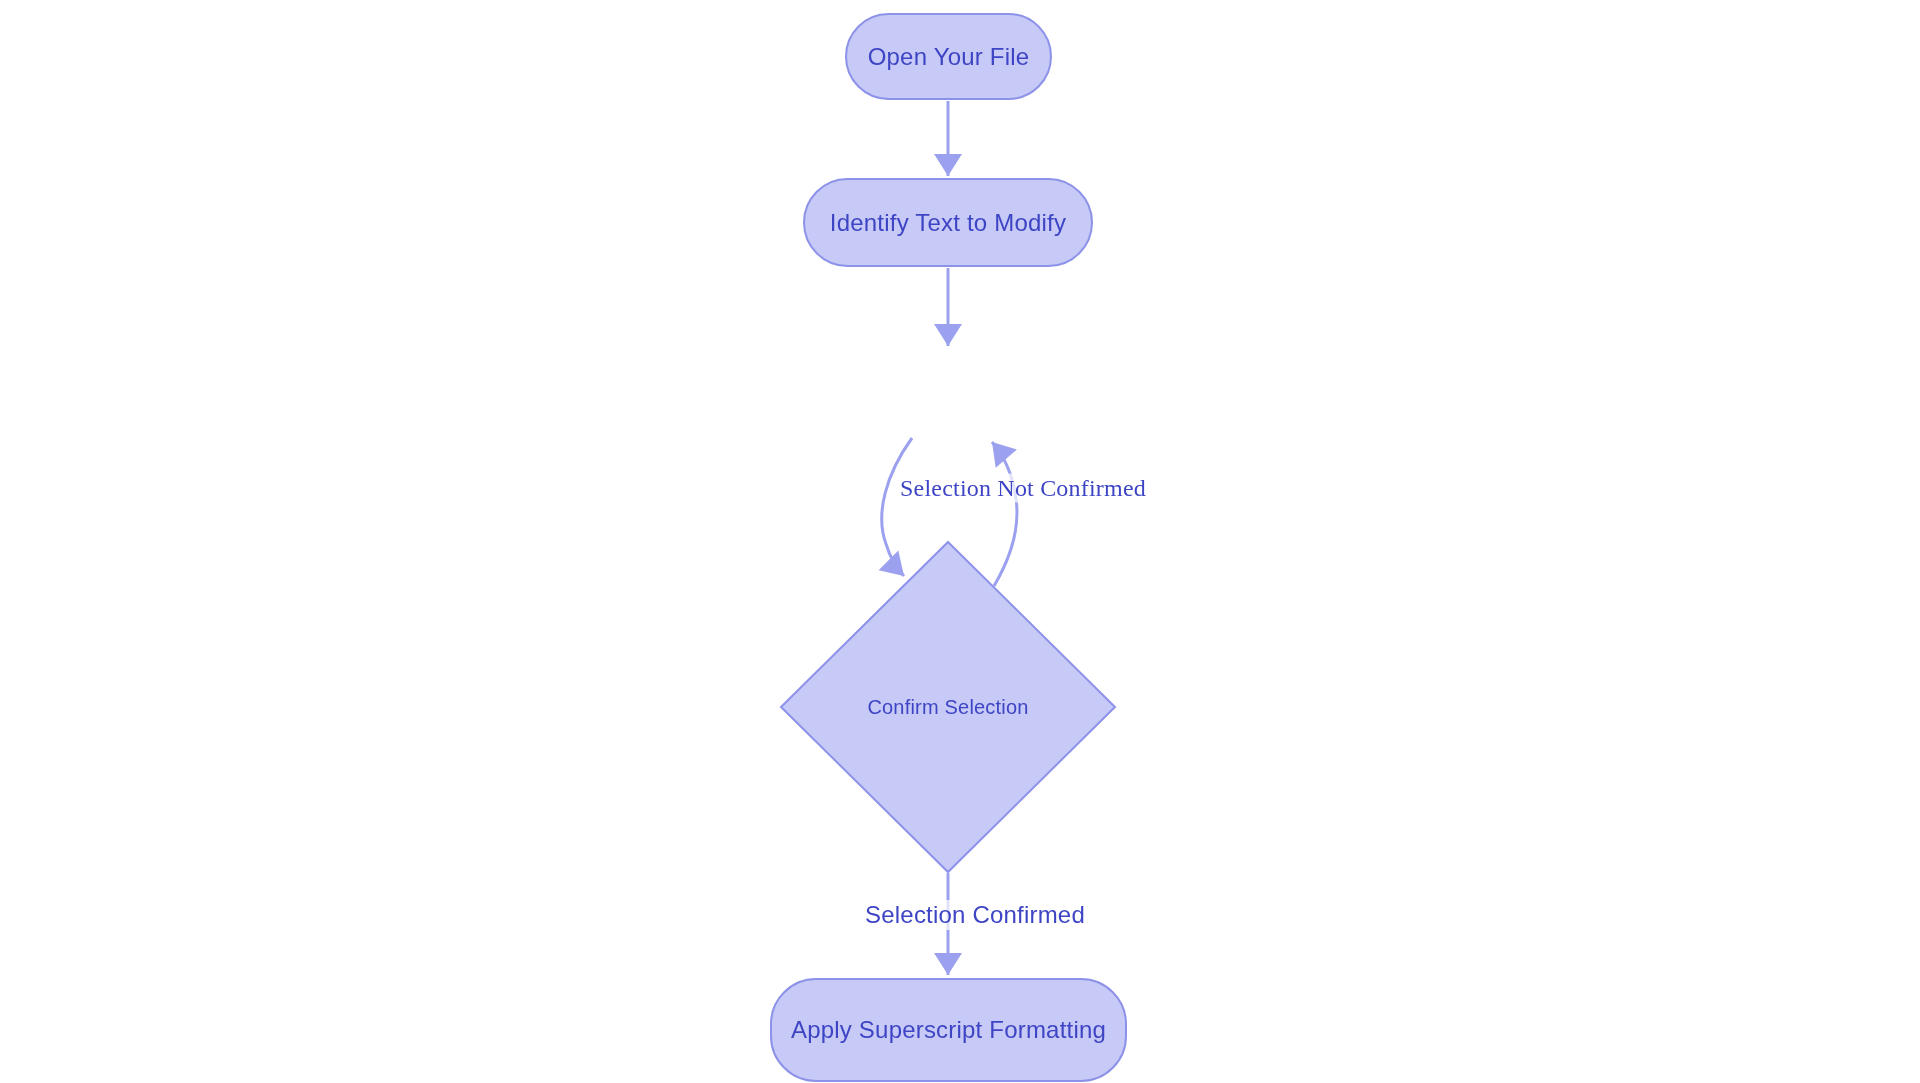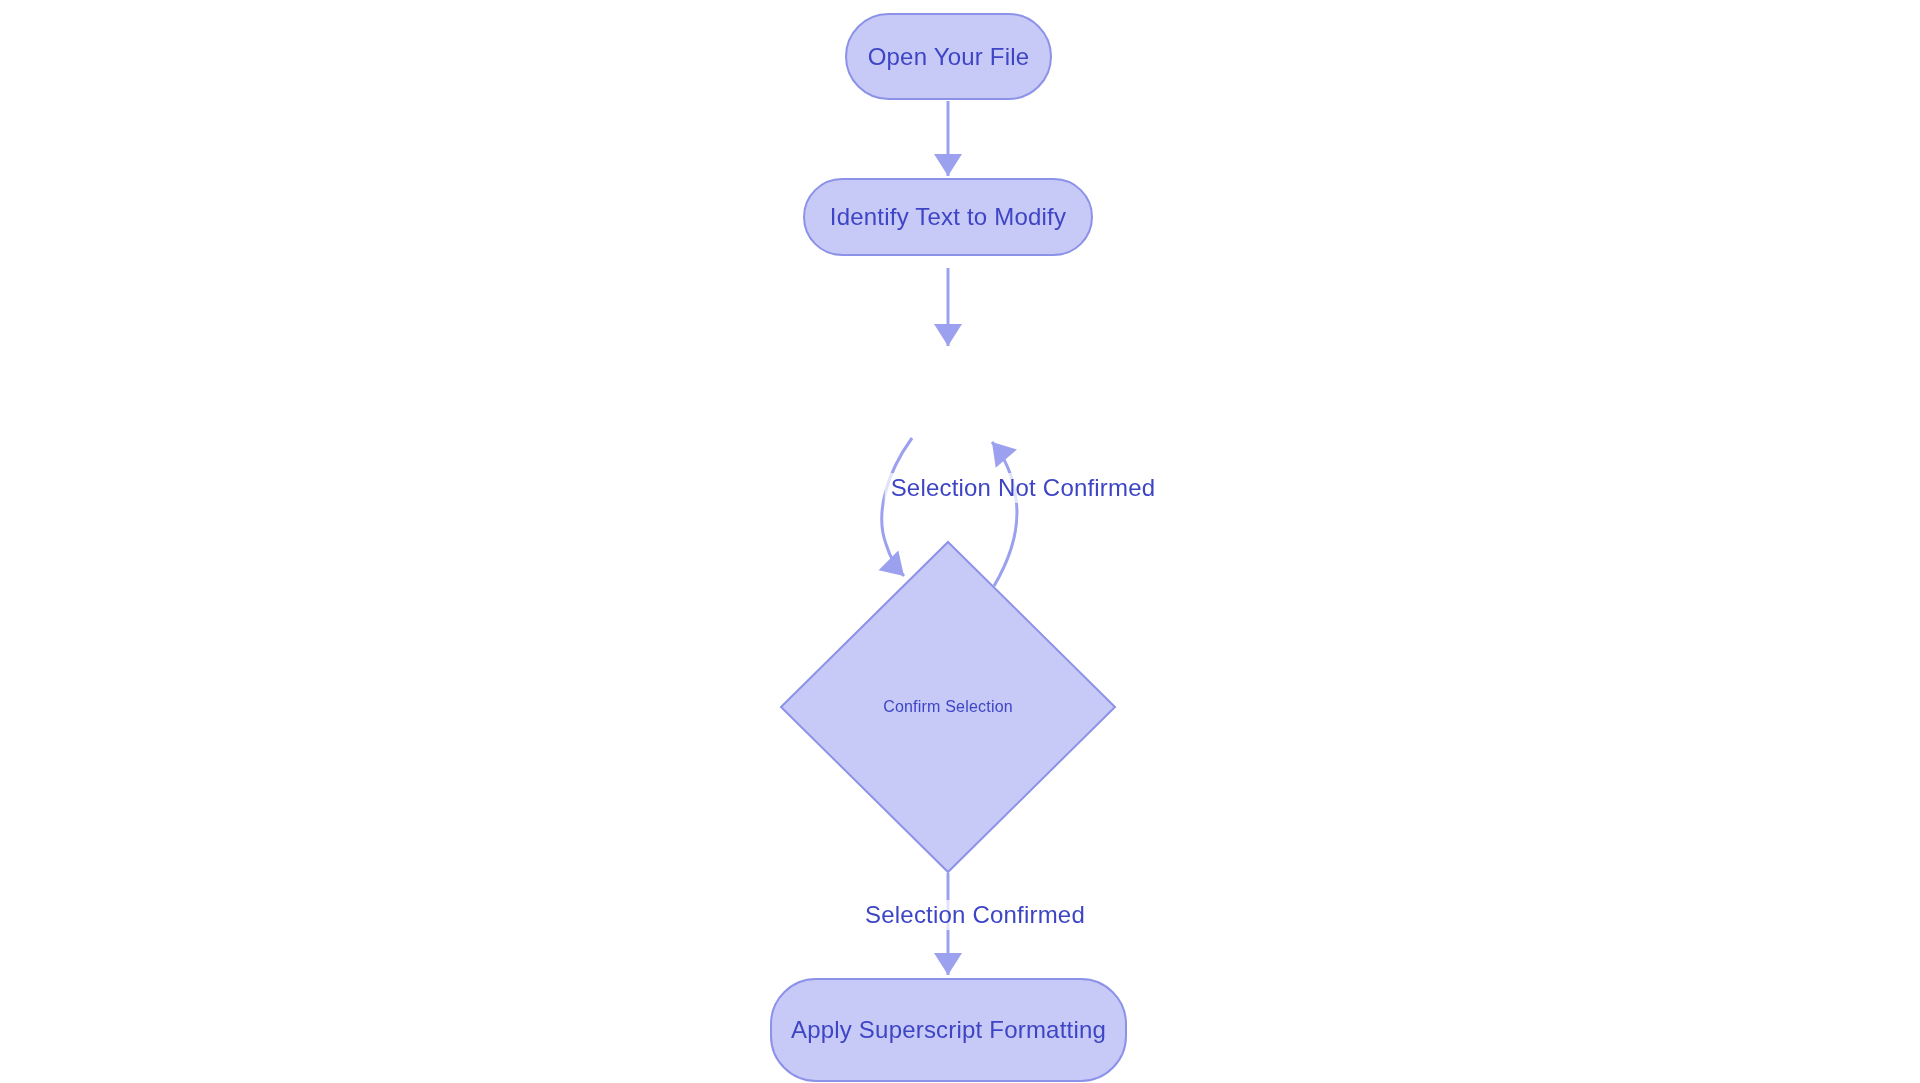"Identify Text to Modify" div.node { height: 78px -> 89px }
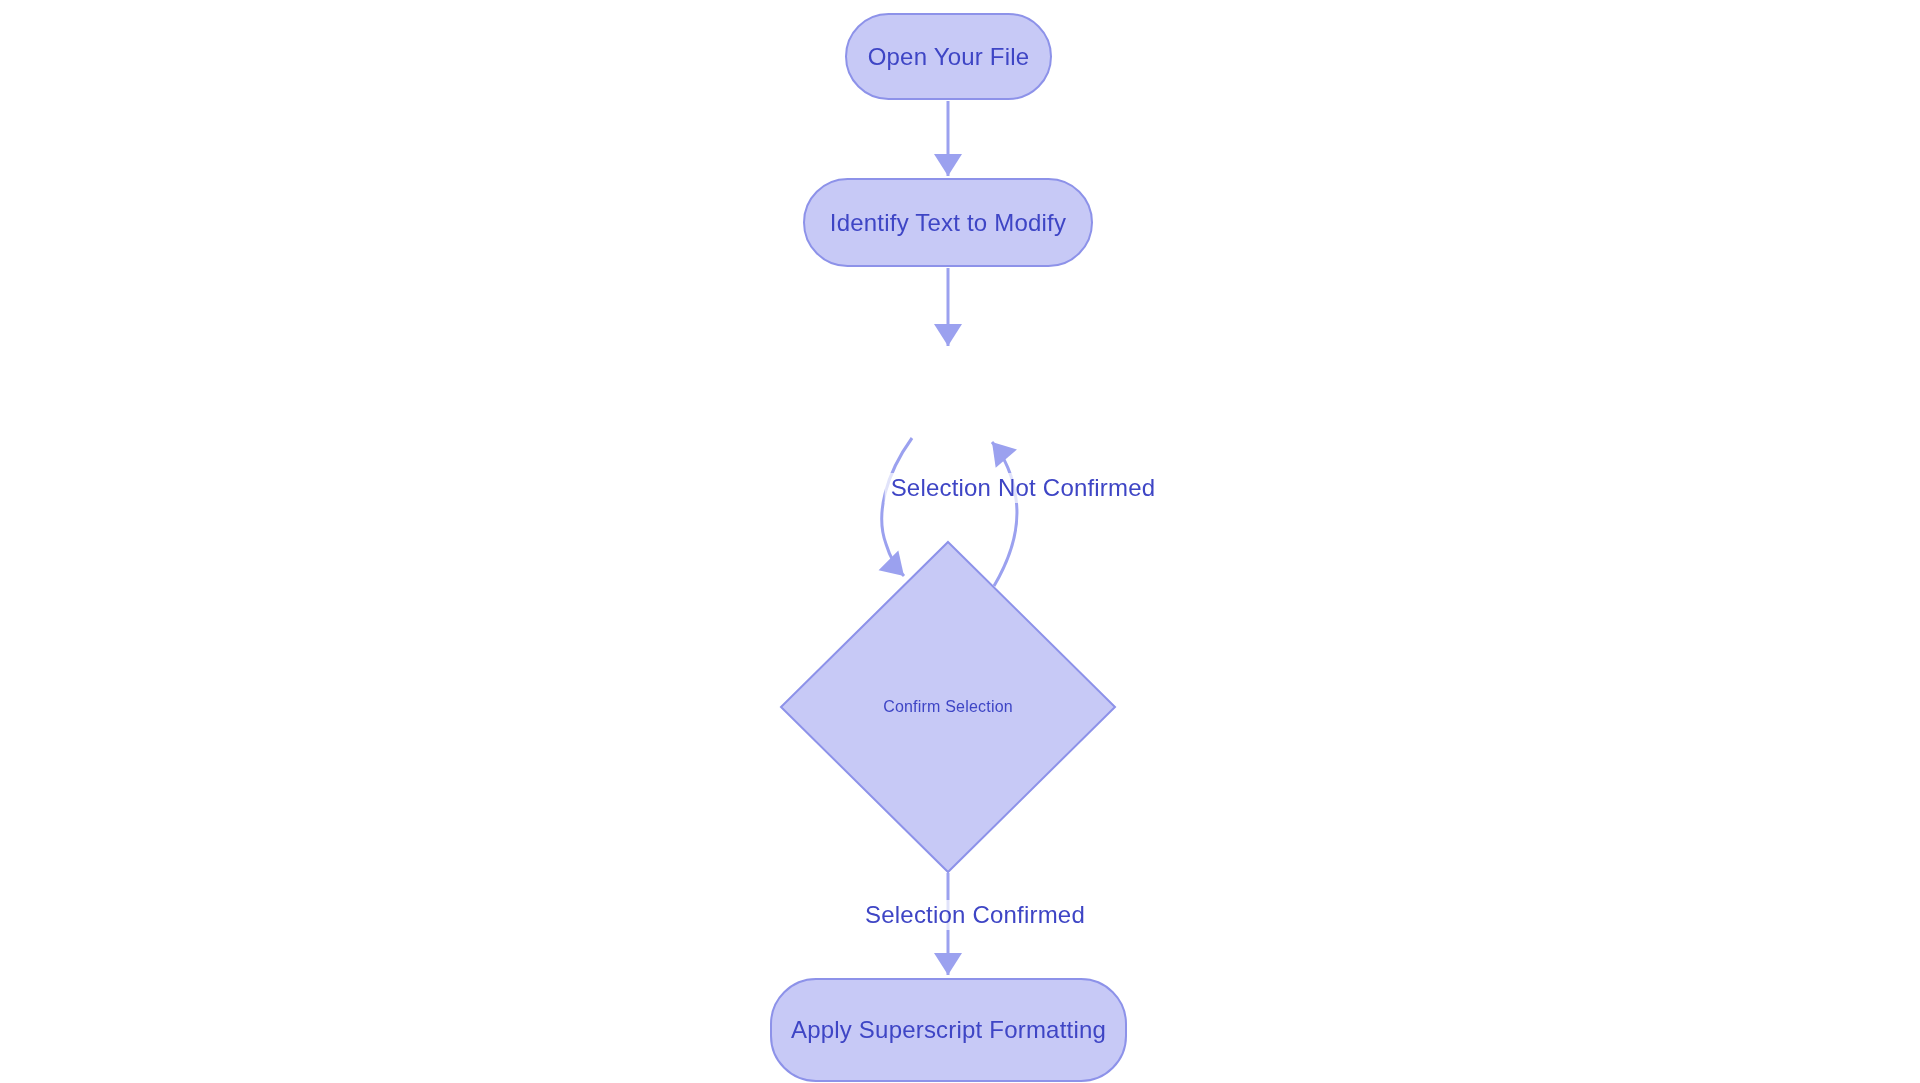"Selection Not Confirmed" div.edge-label { font-family: none -> Liberation Serif, serif }
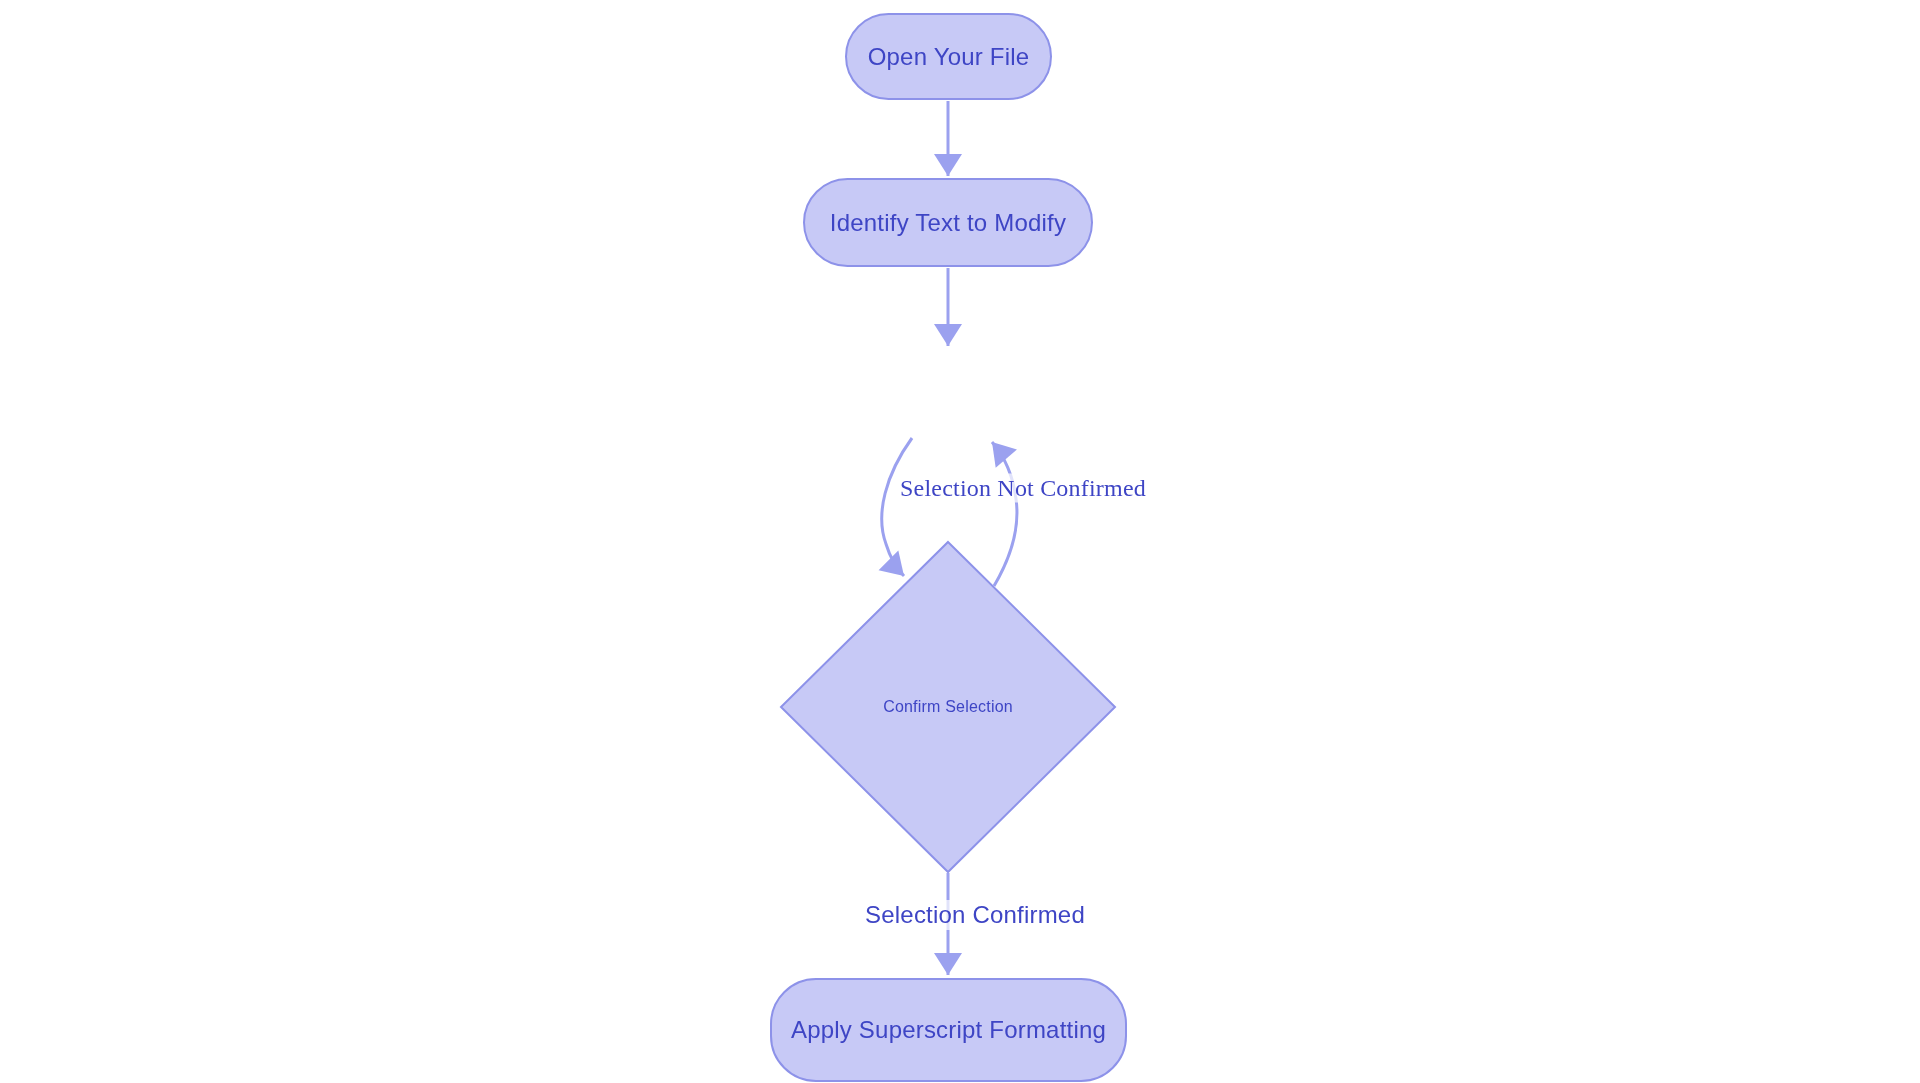"Confirm Selection" .diamond-label { font-size: 16px -> 20px }
